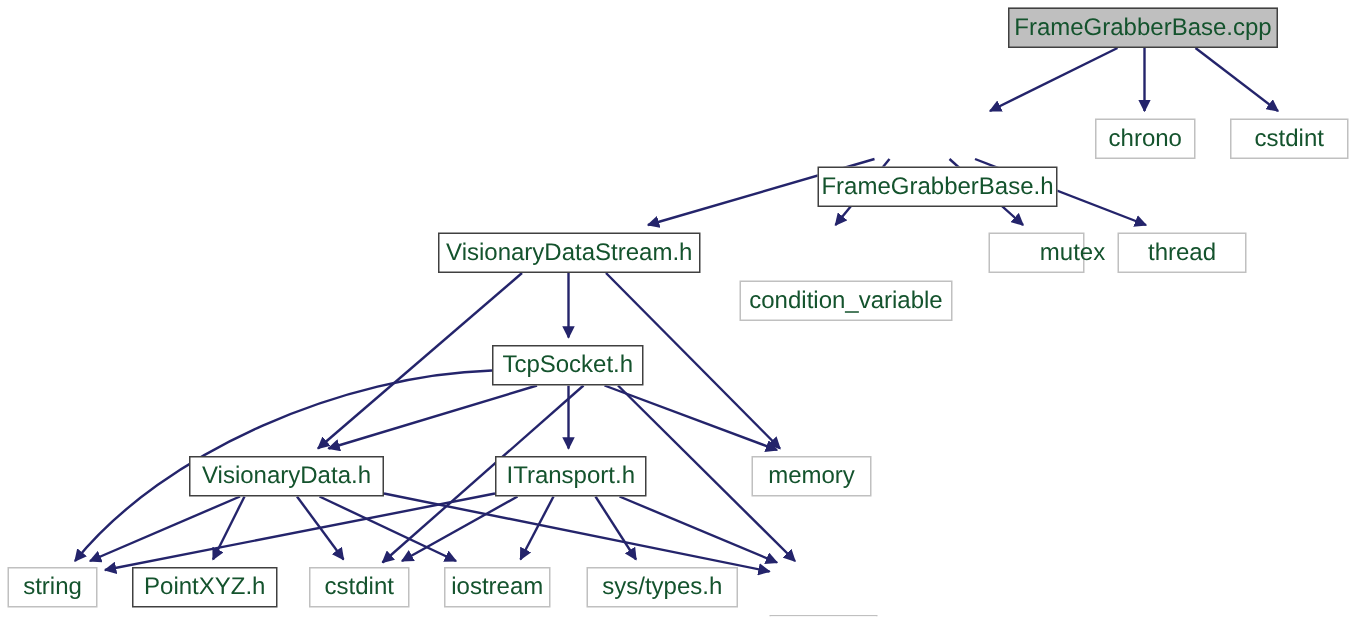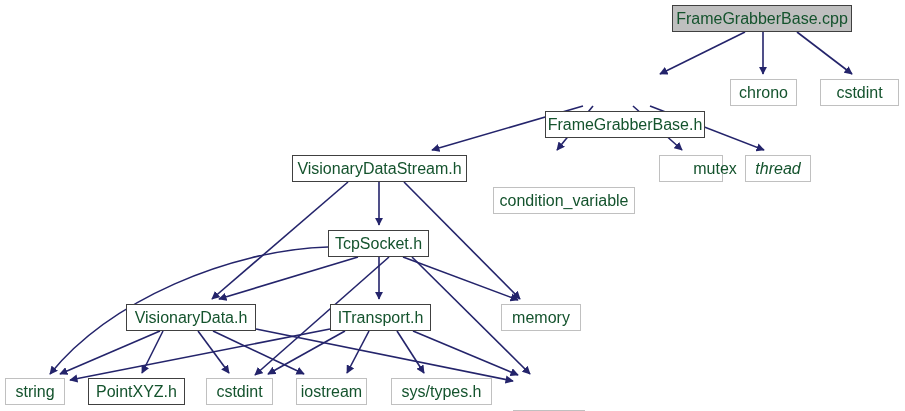"thread" div.node { font-style: italic -> none; width: 66px -> 86px }
